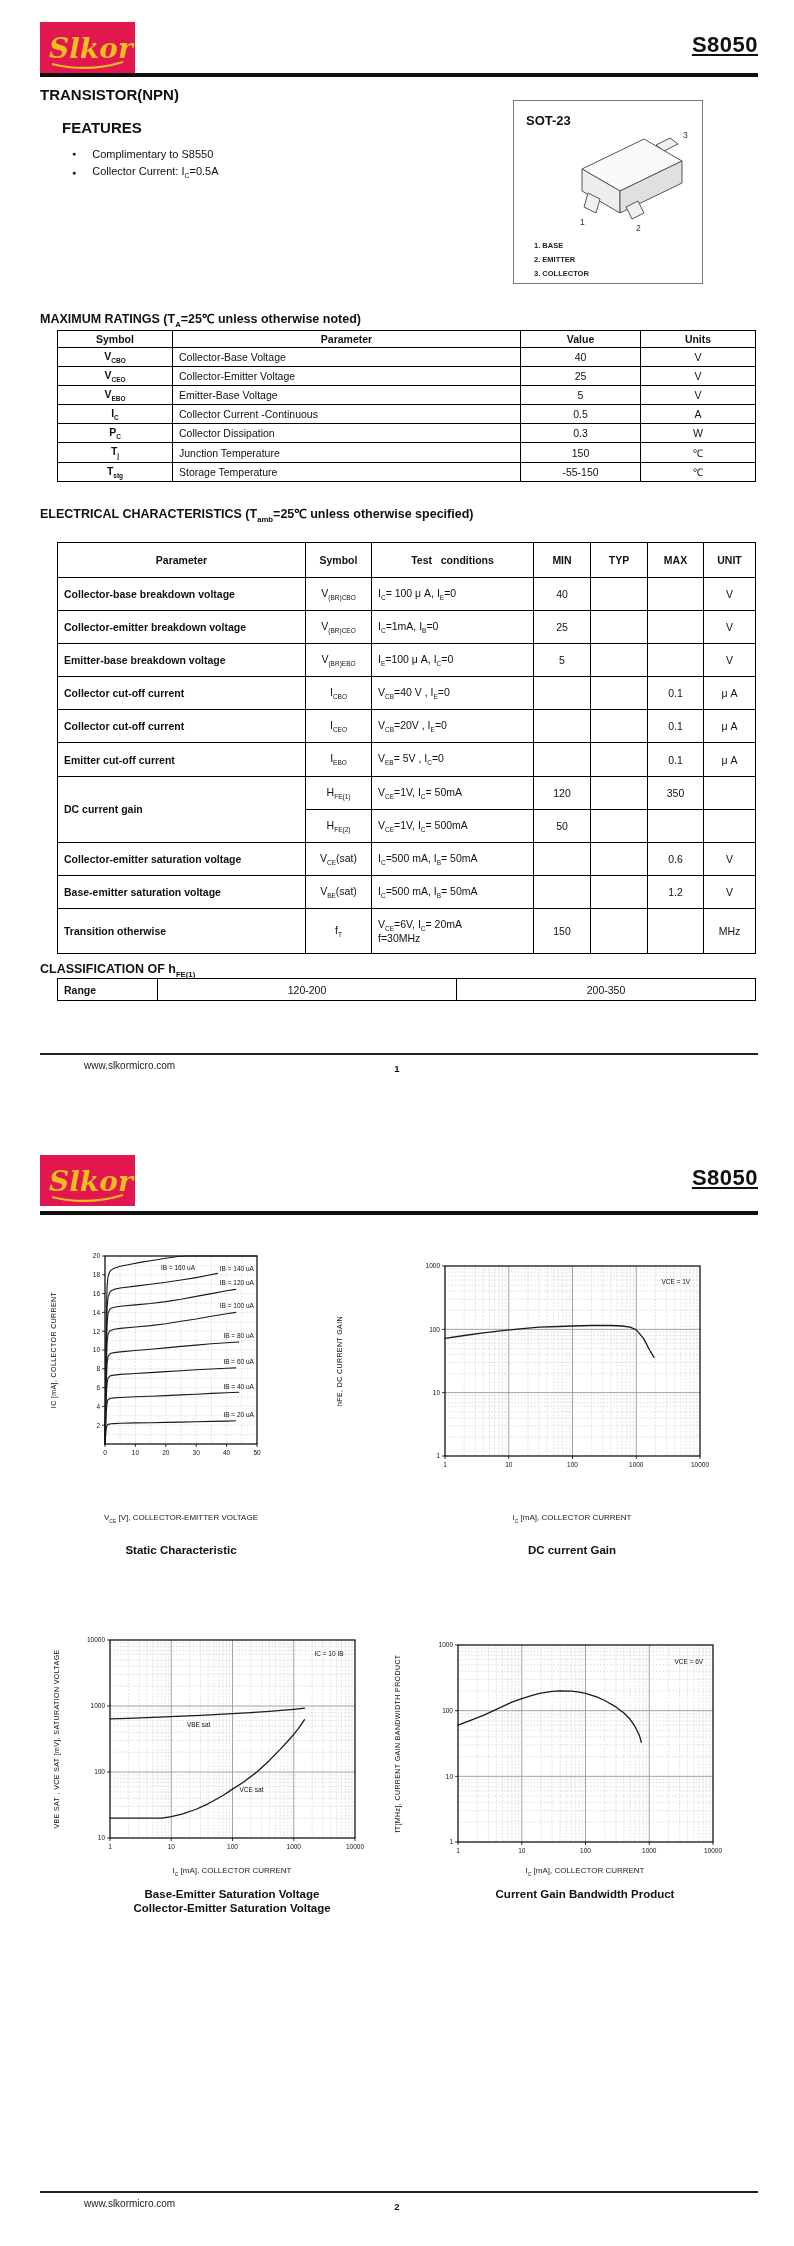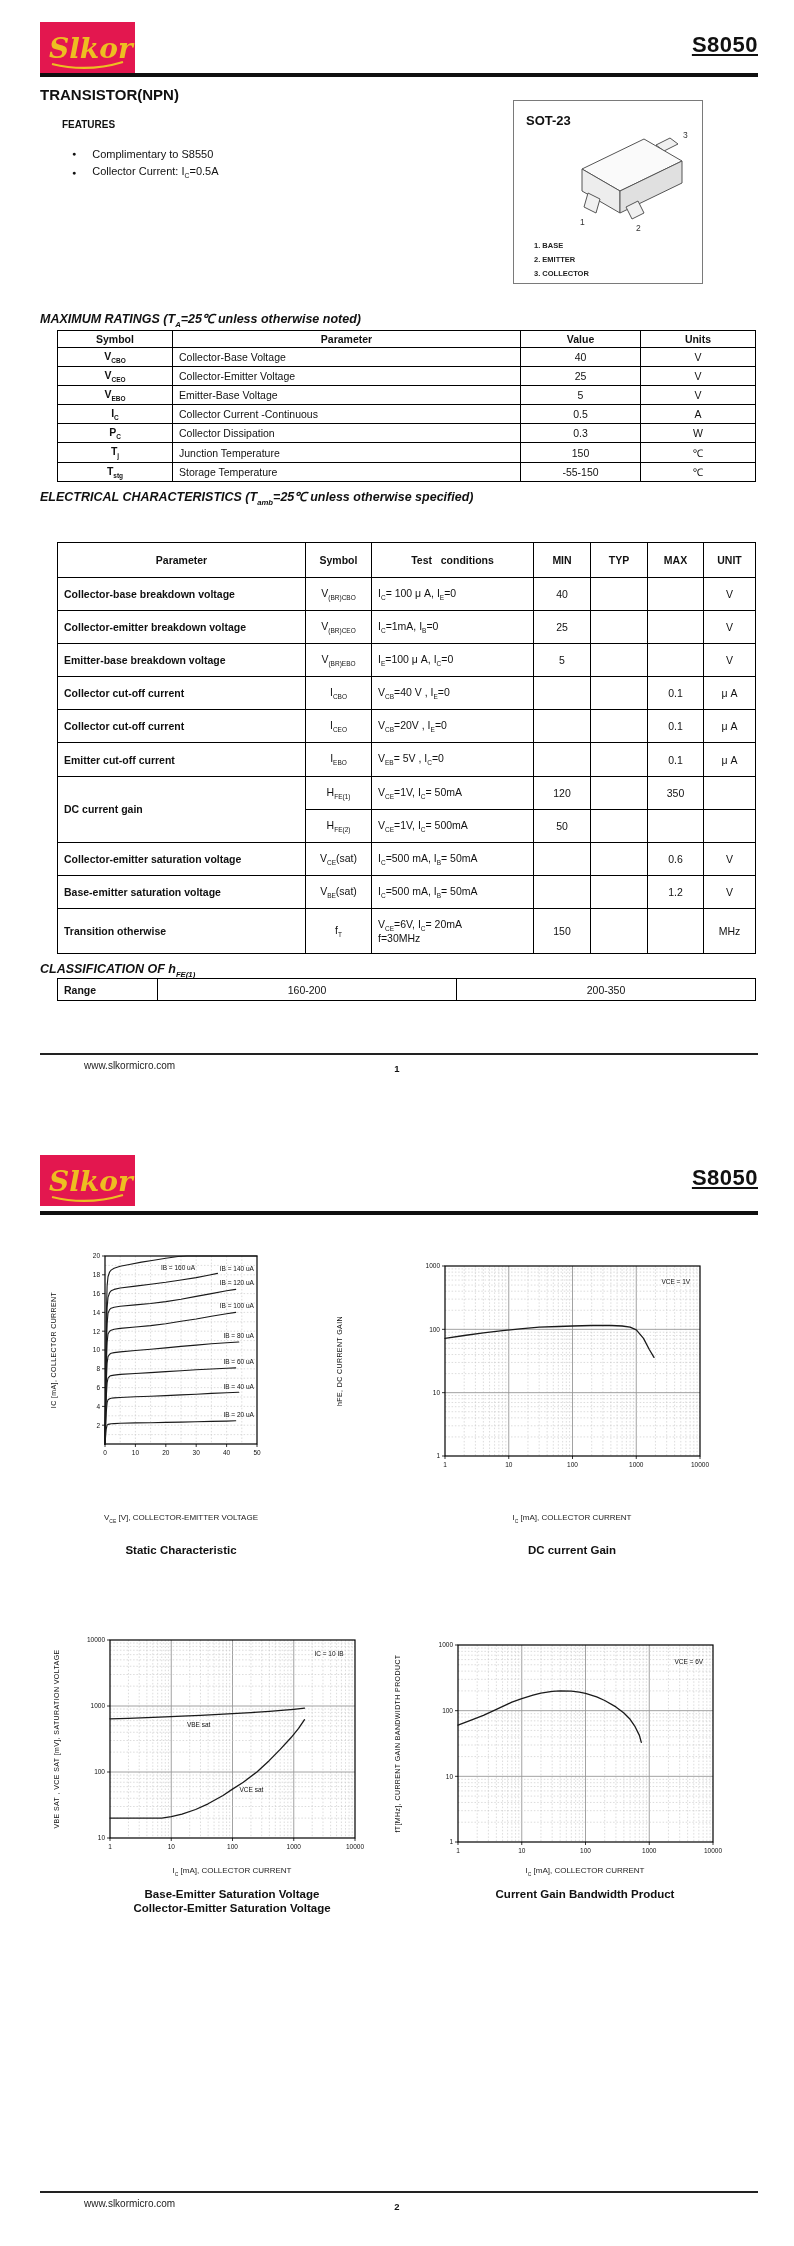"FEATURES" .feat-h { font-size: 10px -> 15px }
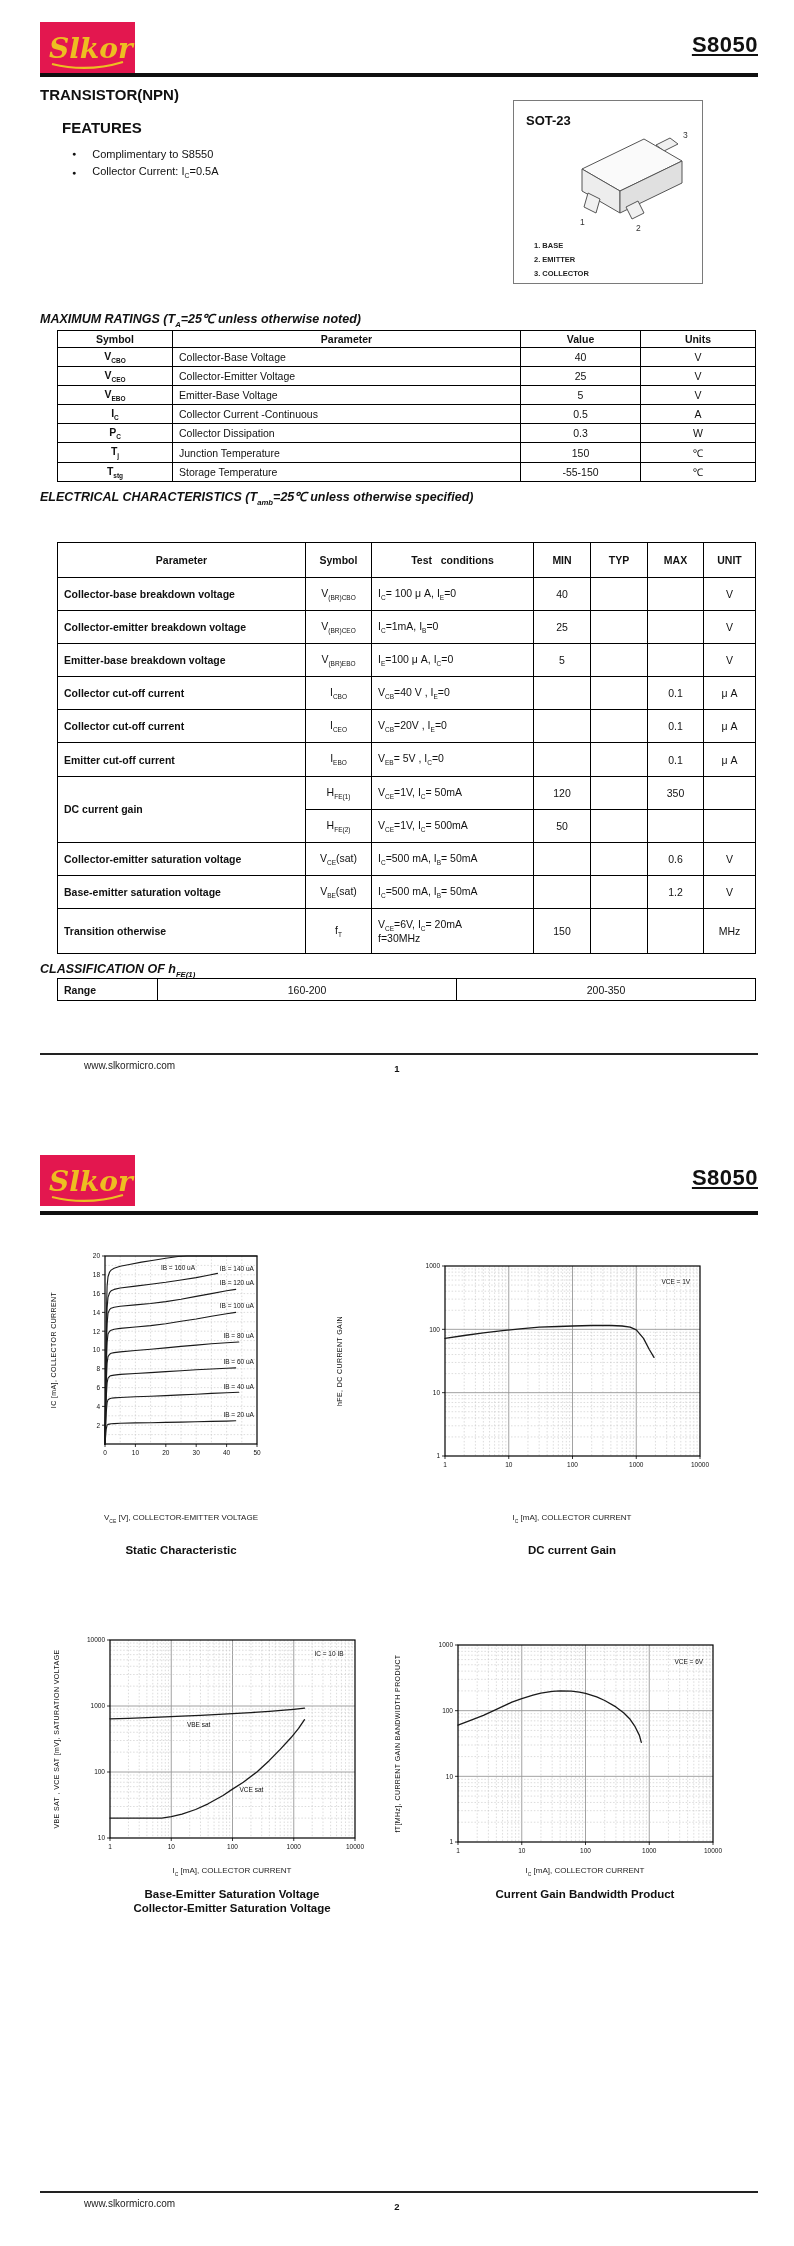"MAXIMUM RATINGS (TA=25℃ unless otherwise" .h-sec { font-style: italic -> none }
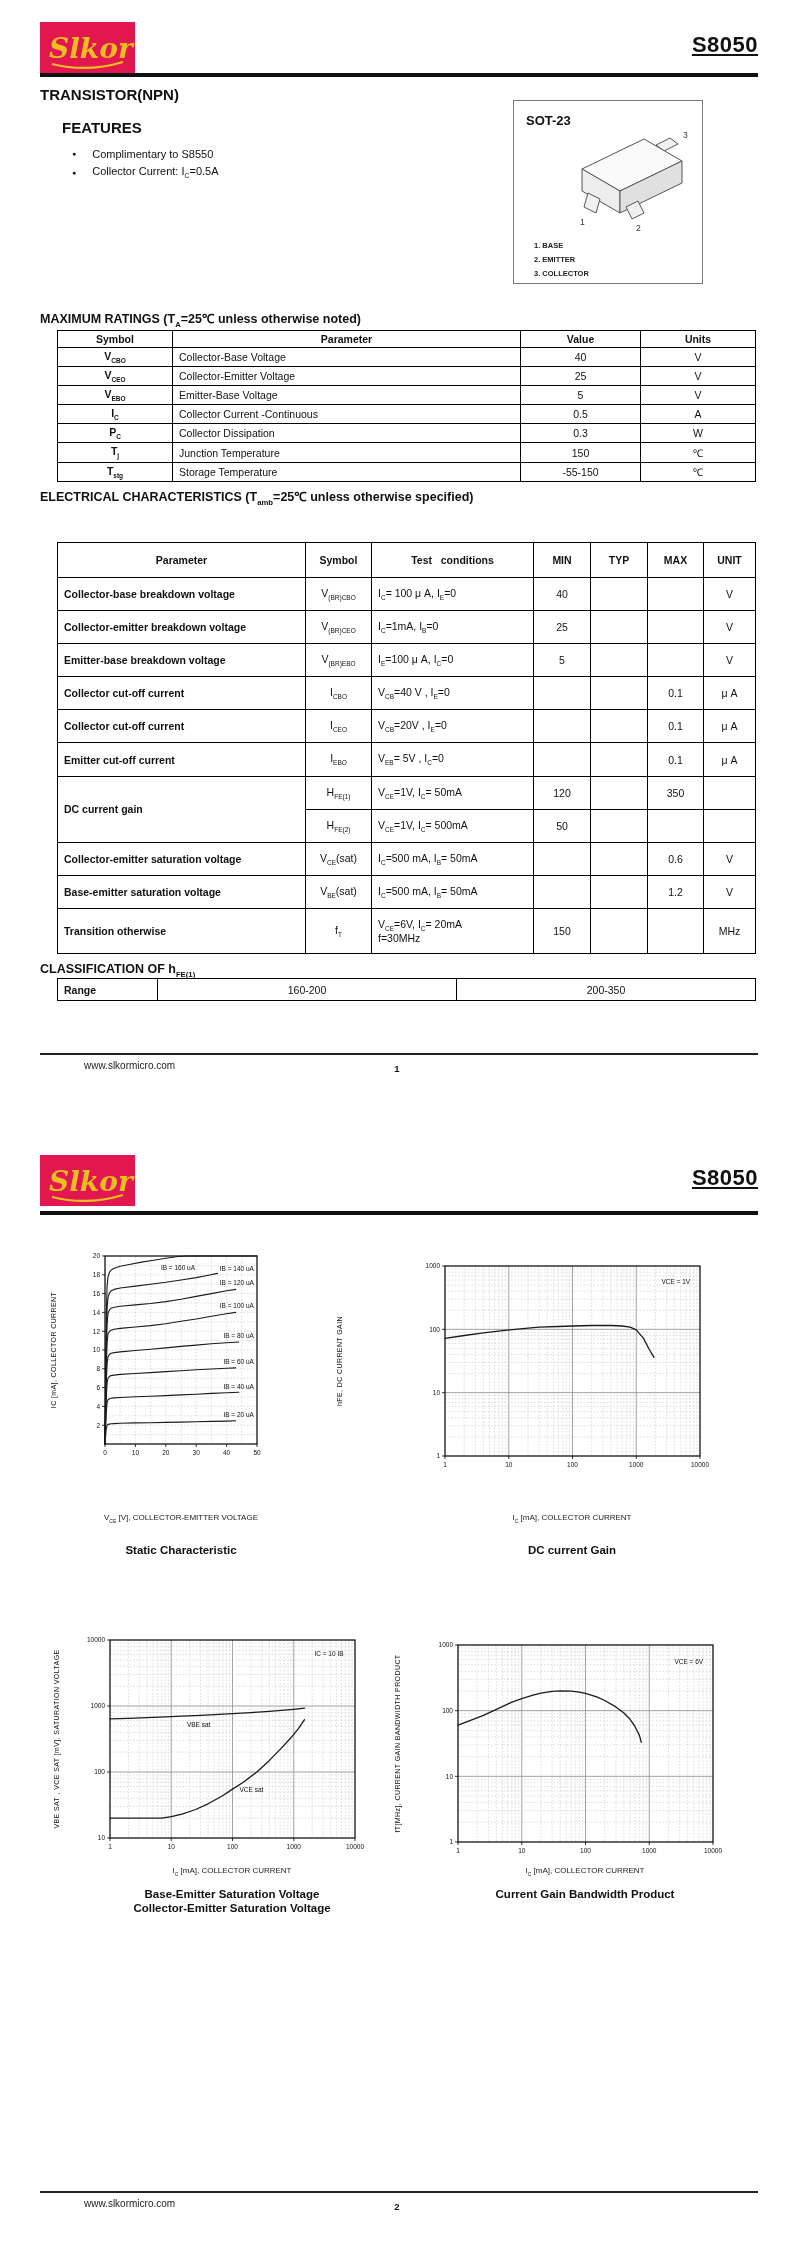"ELECTRICAL CHARACTERISTICS (Tamb=25℃" div.h-sec { top: 488px -> 505px }
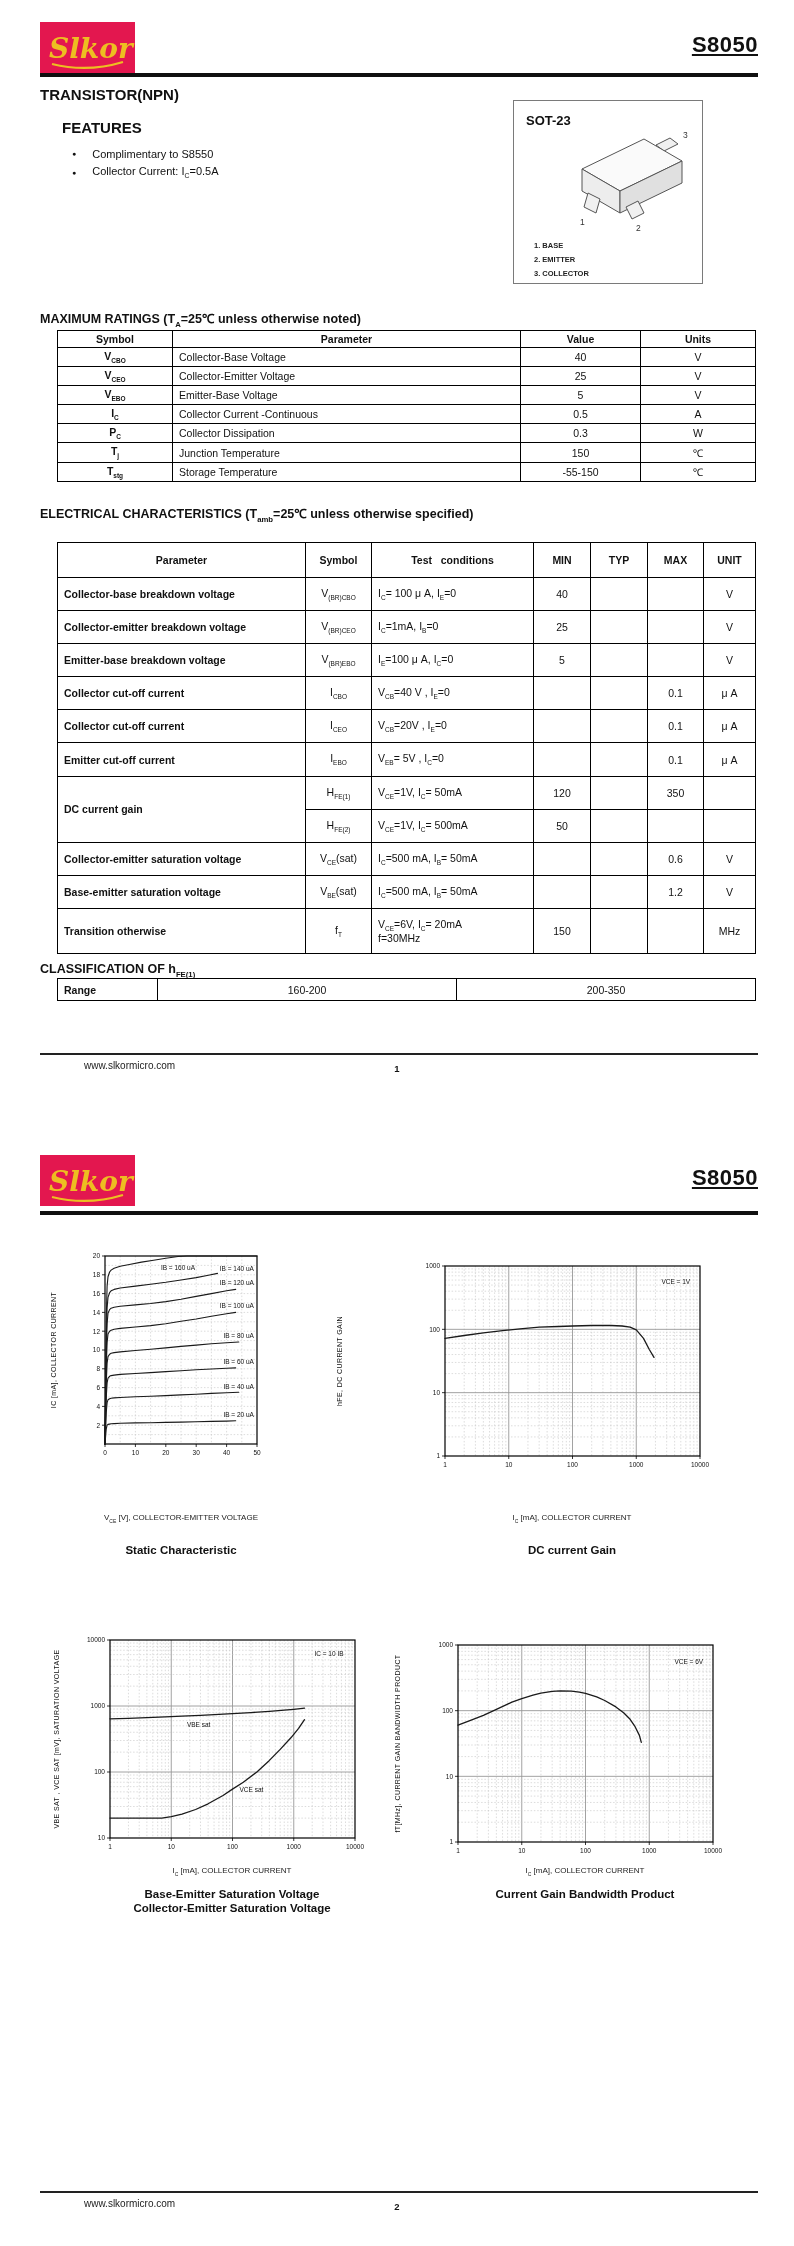"160-200" td.a-c { text: 160-200 -> 120-200 }
